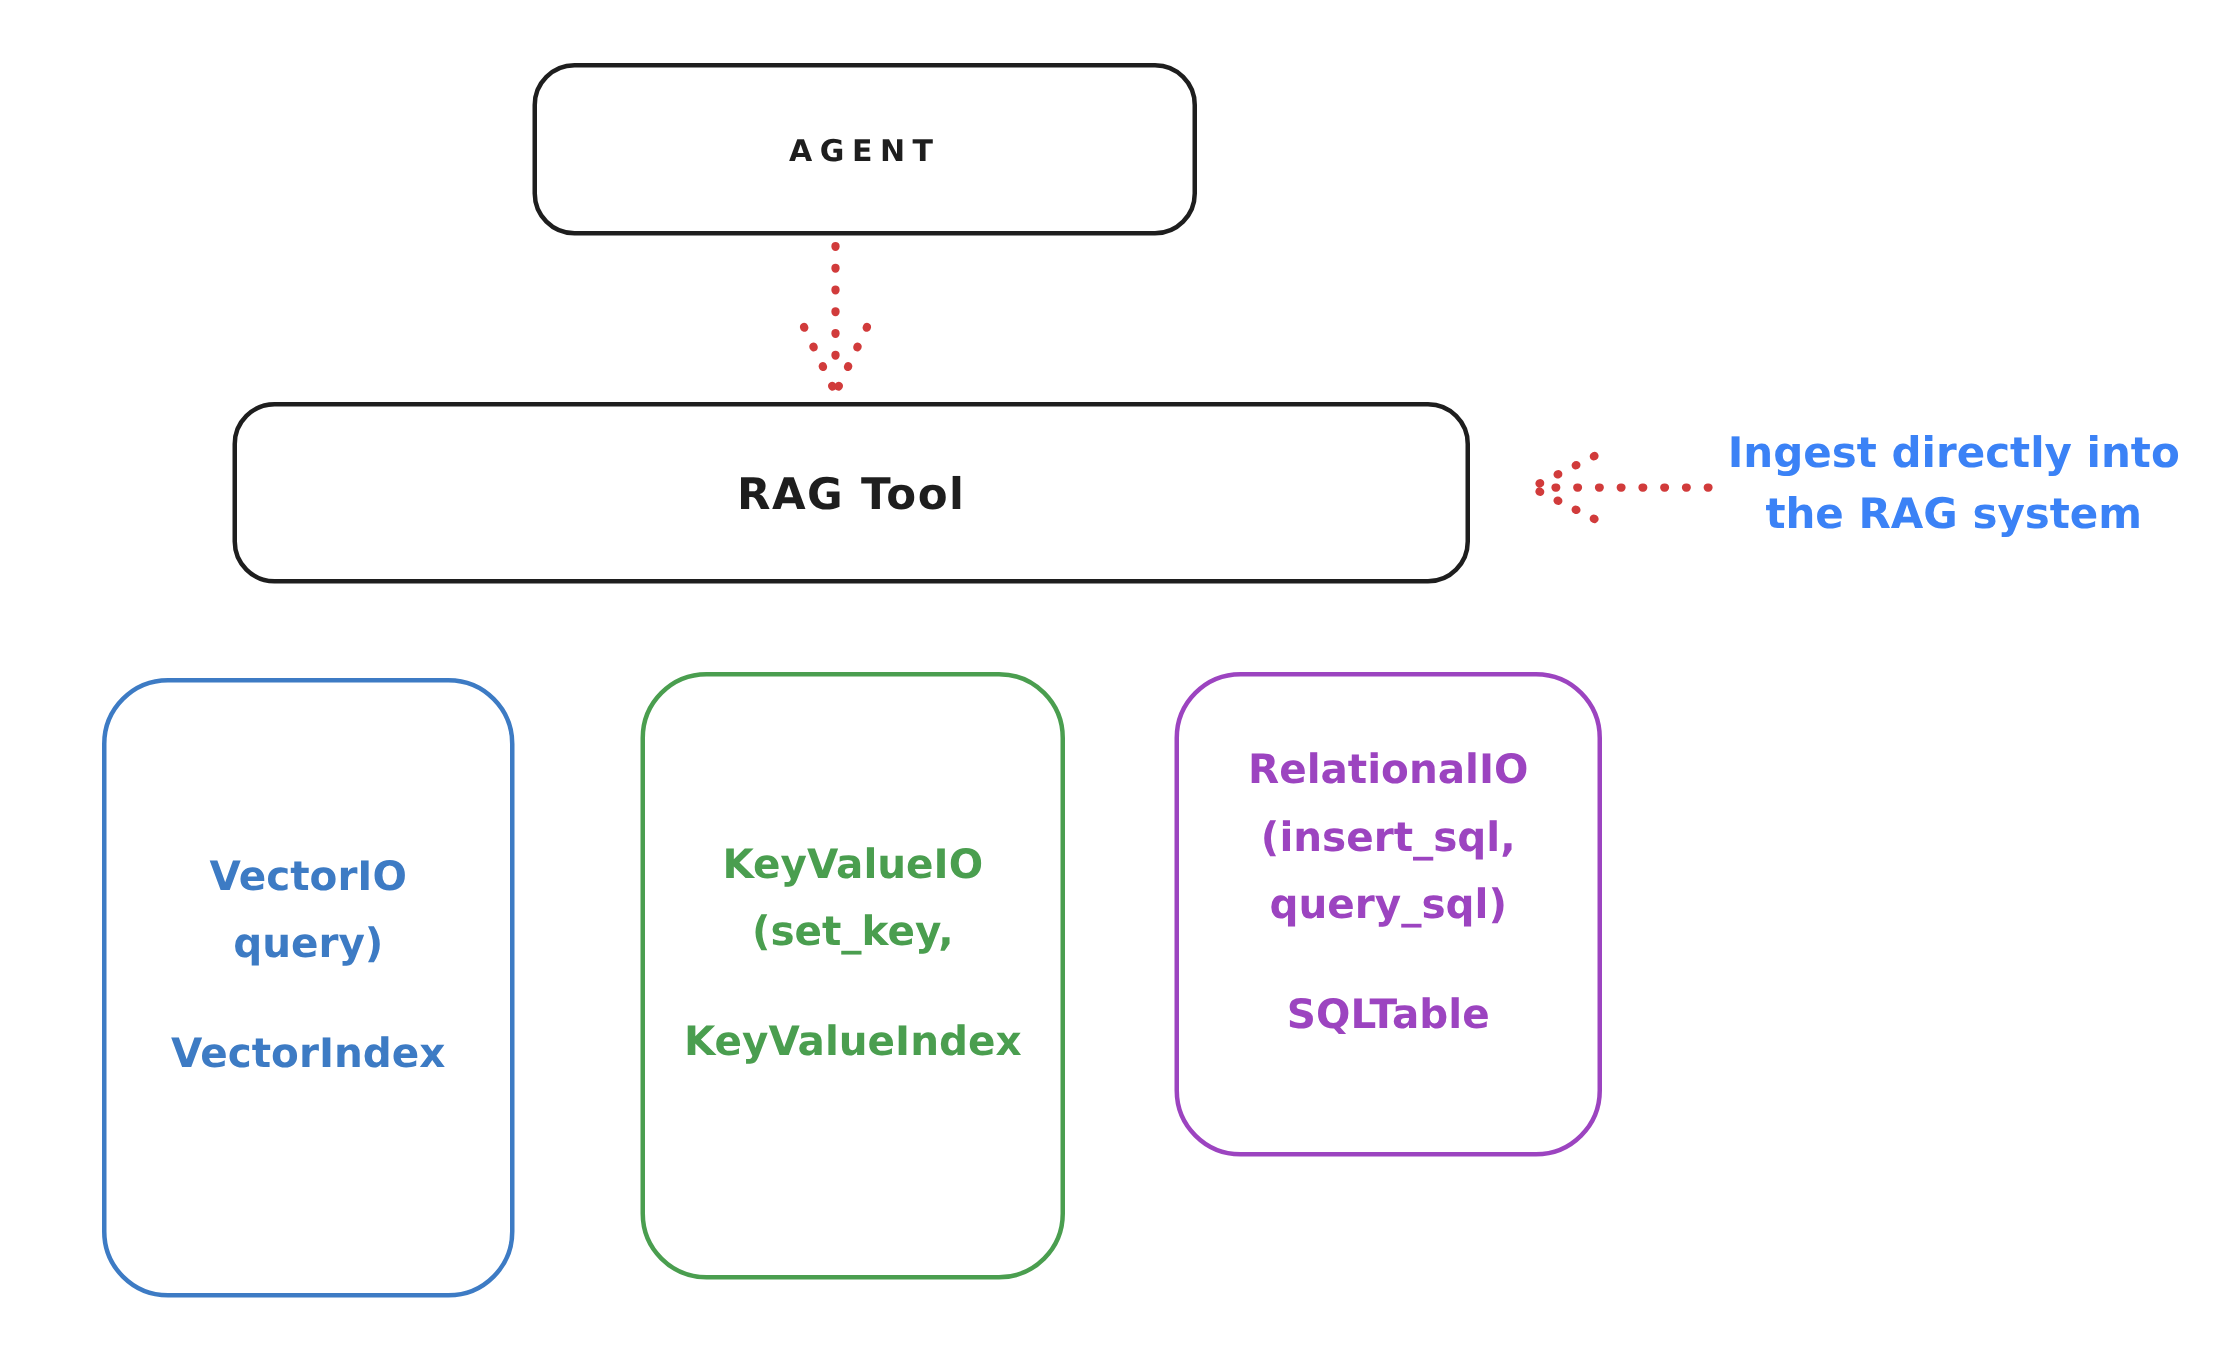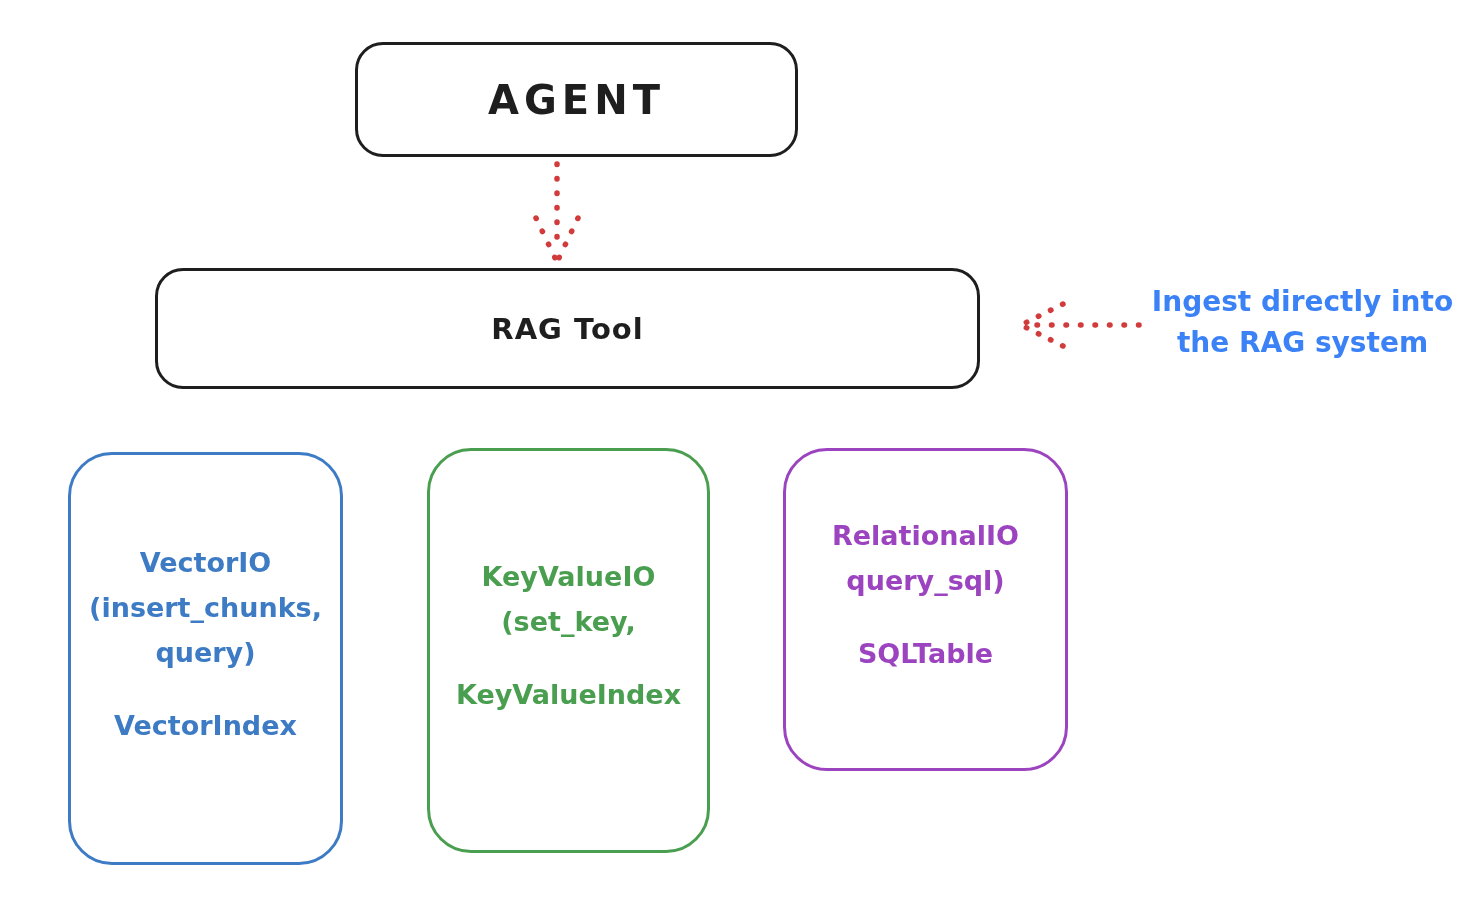"AGENT" .agent-label { font-size: 40px -> 20px }
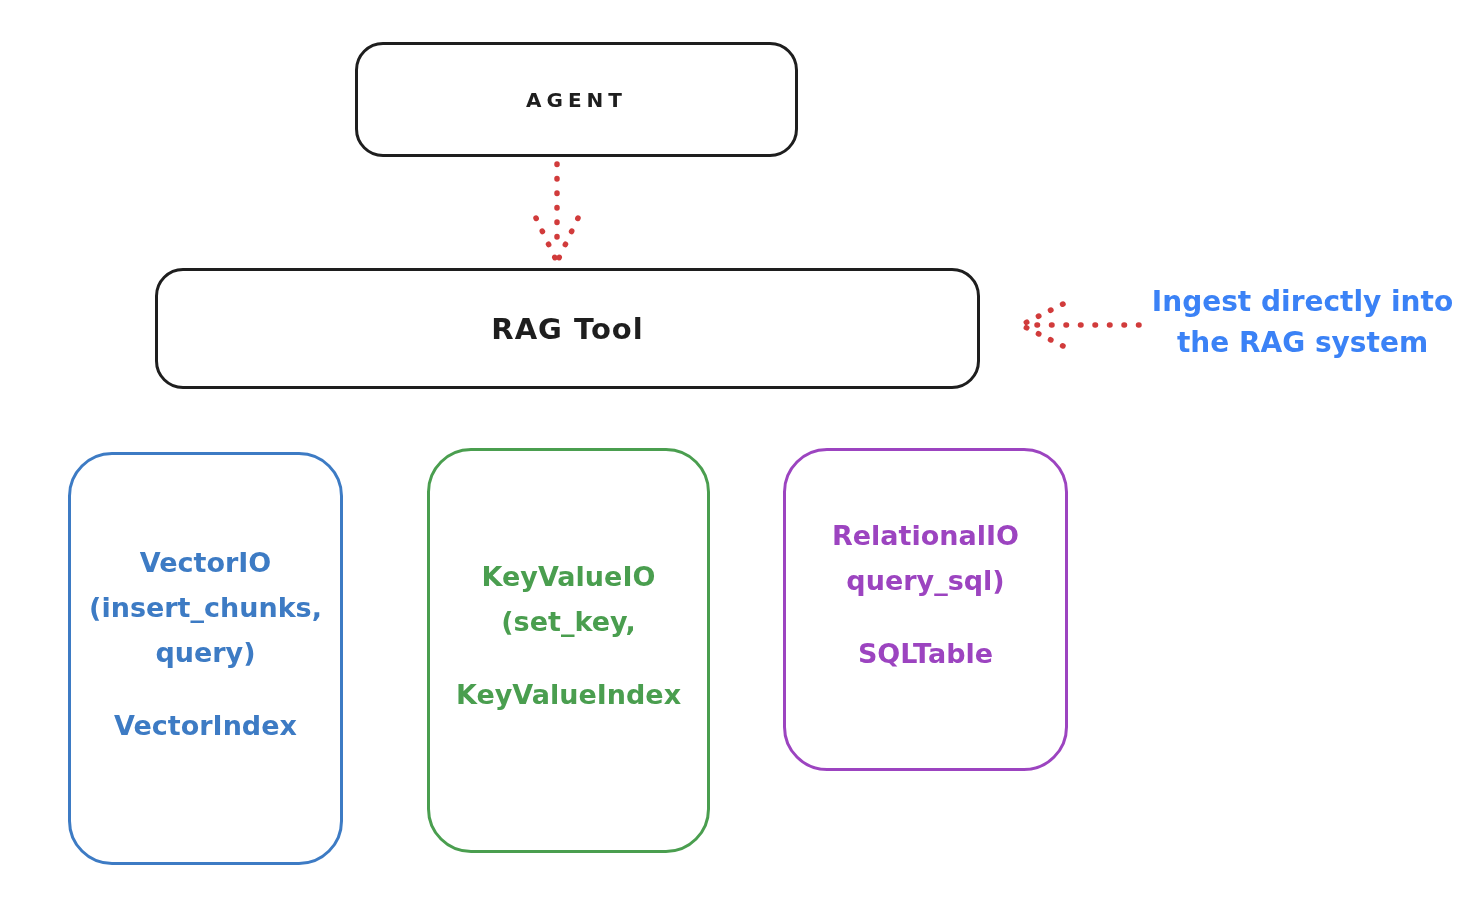"(insert_sql," div { html: none -> <div>(insert_sql,</div> }
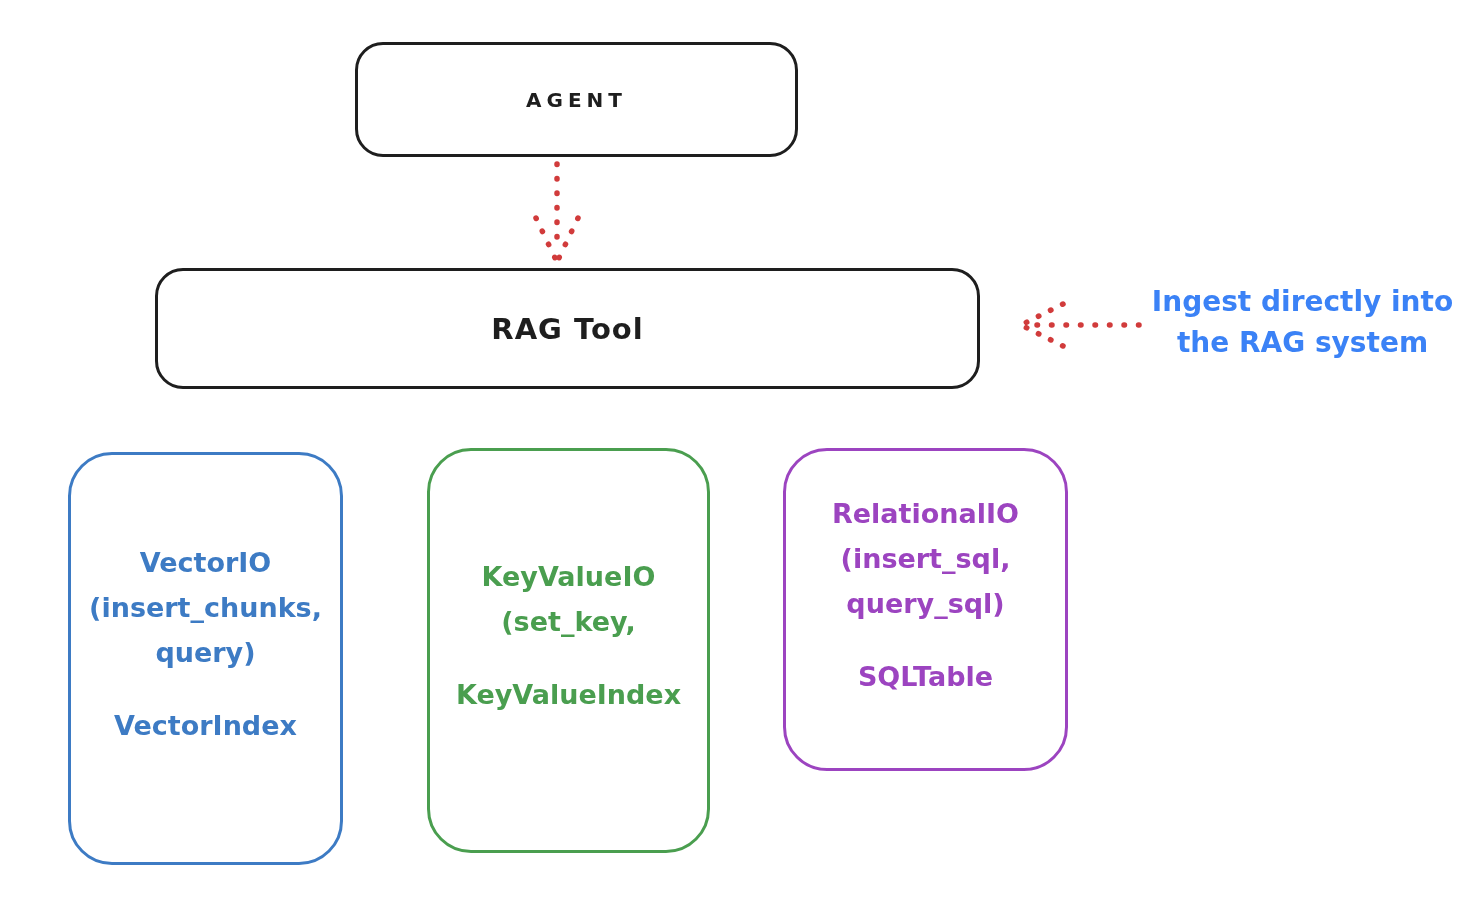"(insert_chunks," div { html: <div>(insert_chunks,</div> -> none }
